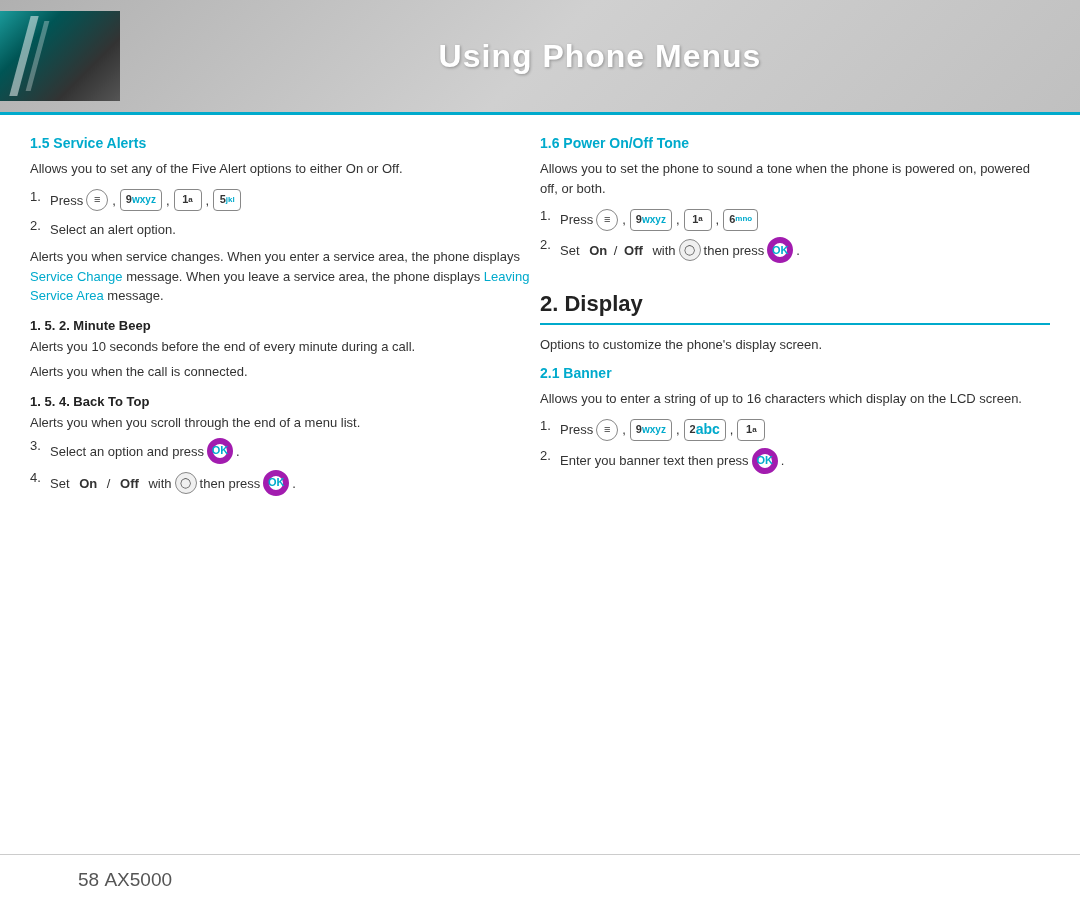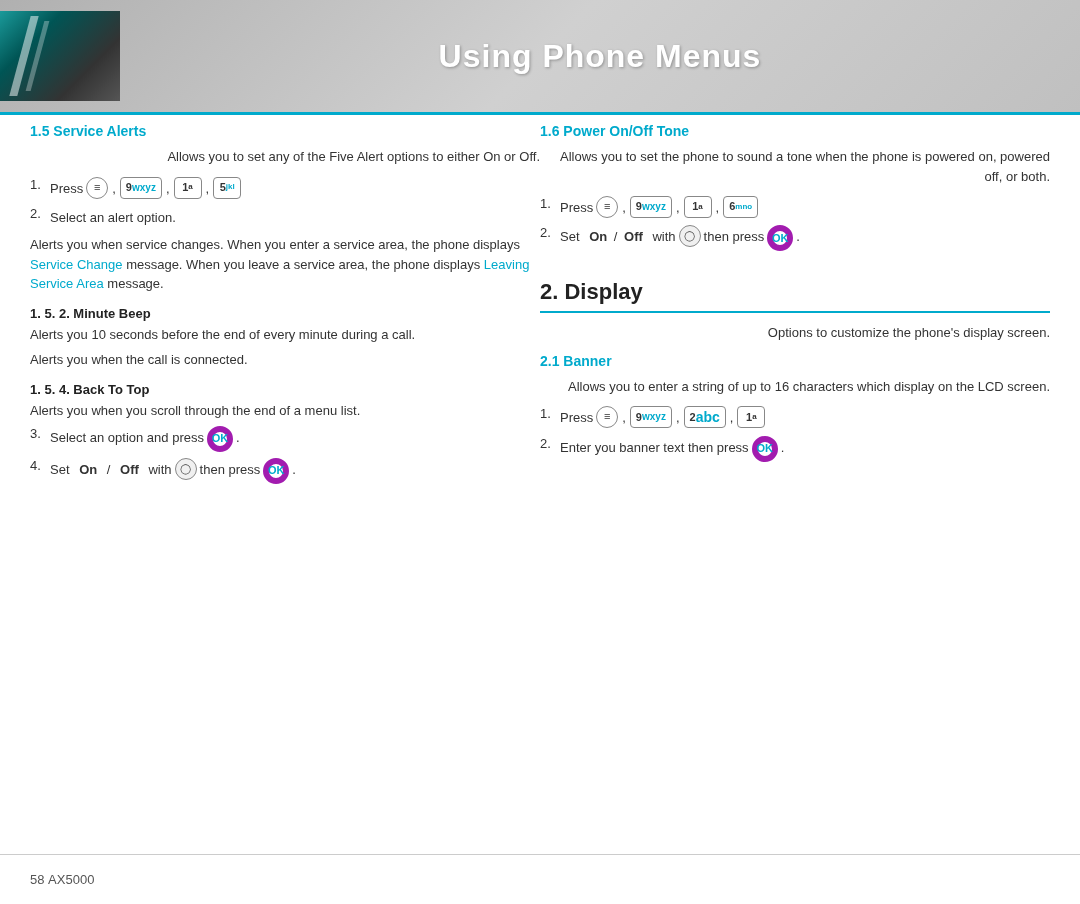"1.5 Service Alerts" .content { padding: 8px 30px -> 20px 30px }
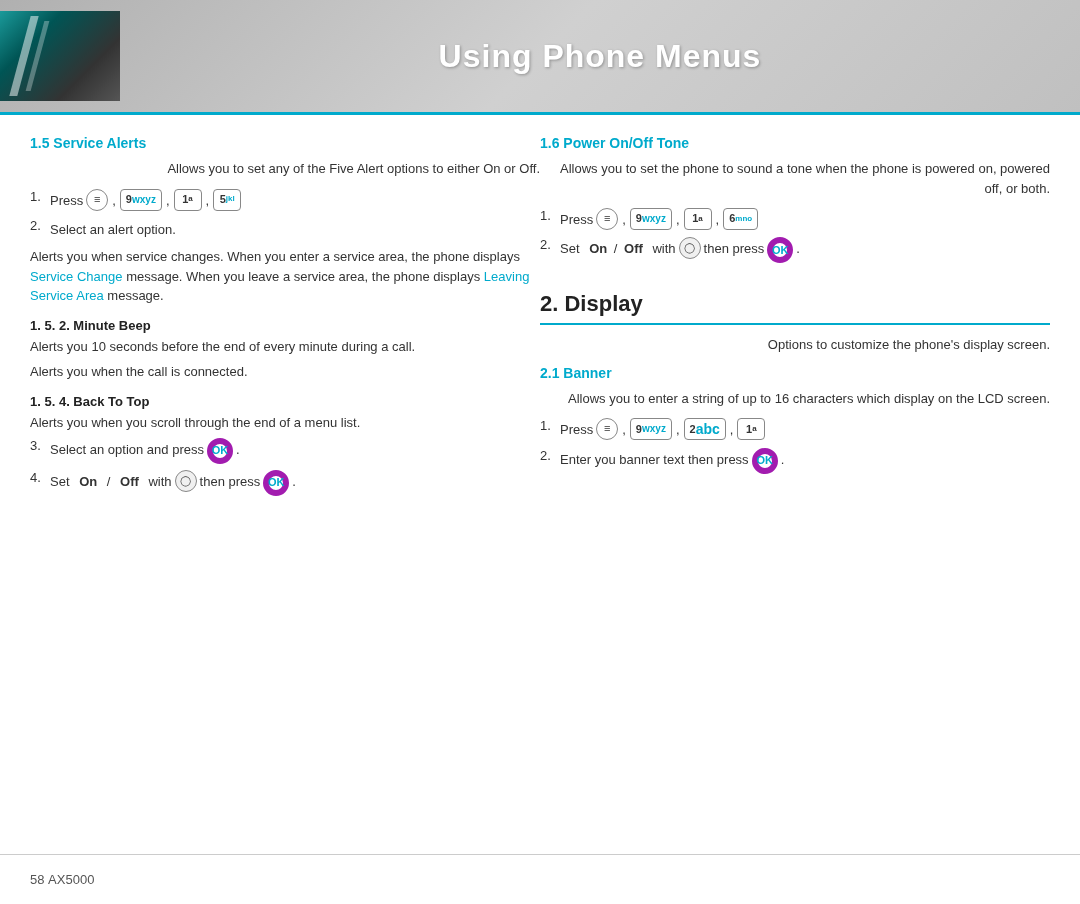"Allows you to set any" .section-desc { text-align: right -> none }
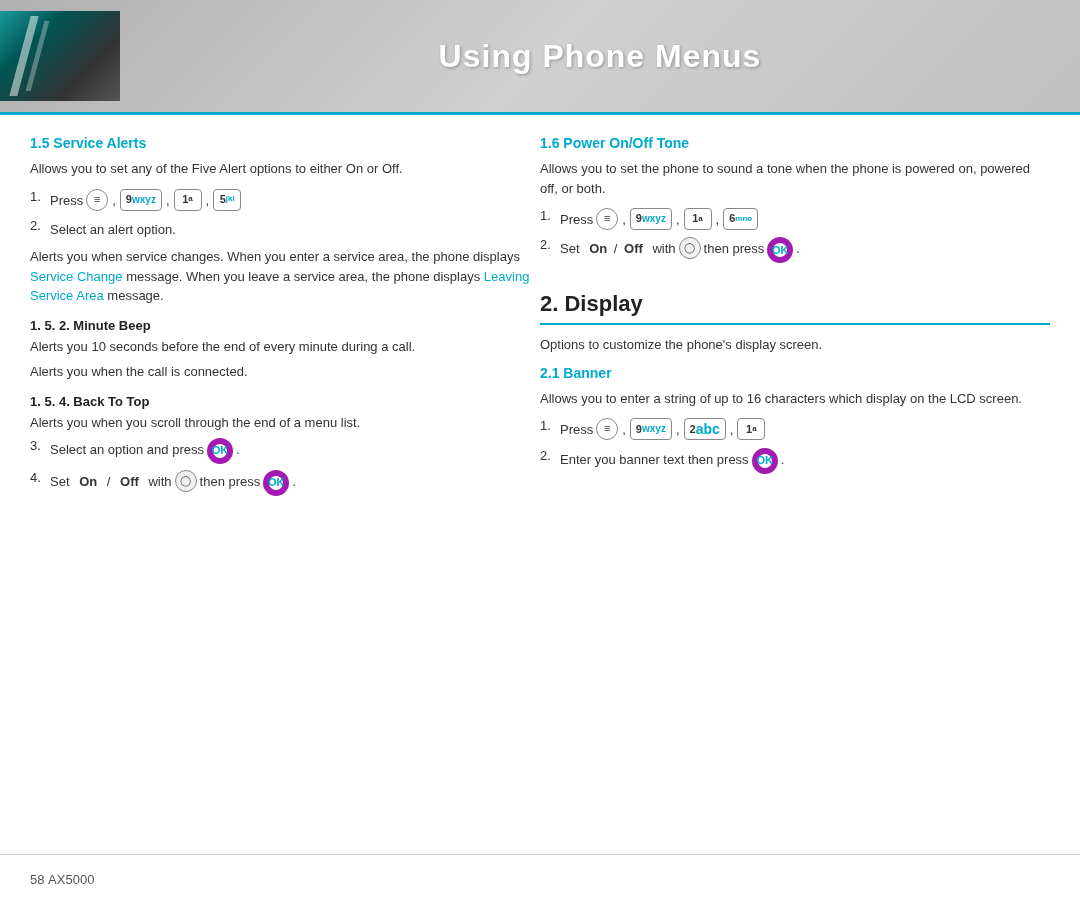"Press" .step-content { align-items: flex-start -> center }
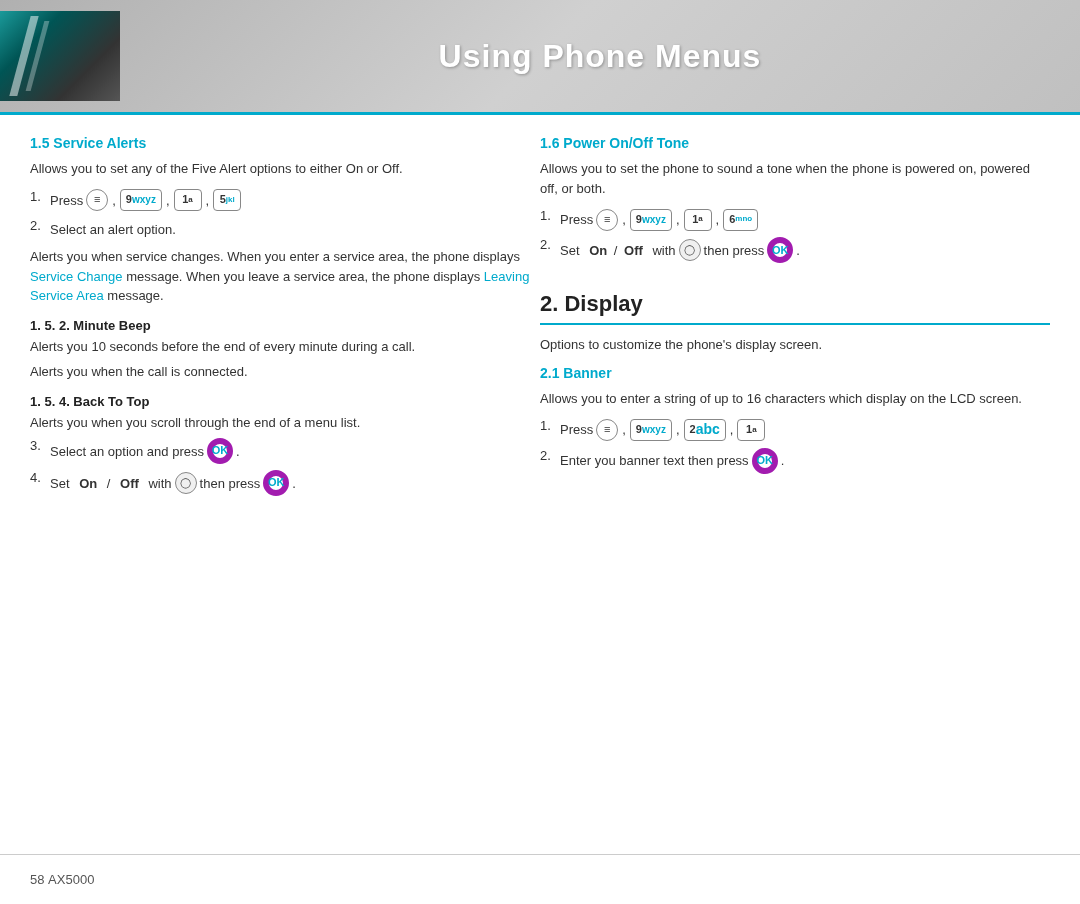"58 AX5000" .footer-text { font-size: 13px -> 19px; margin-left: none -> 48px }
